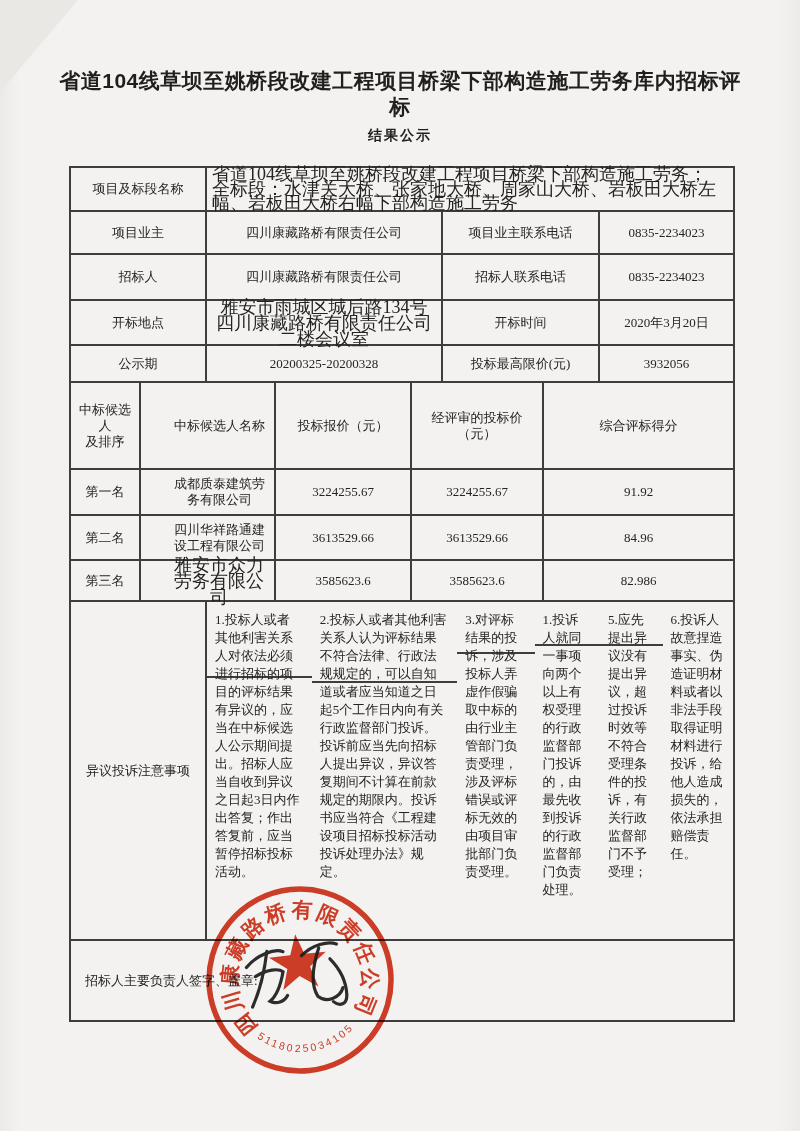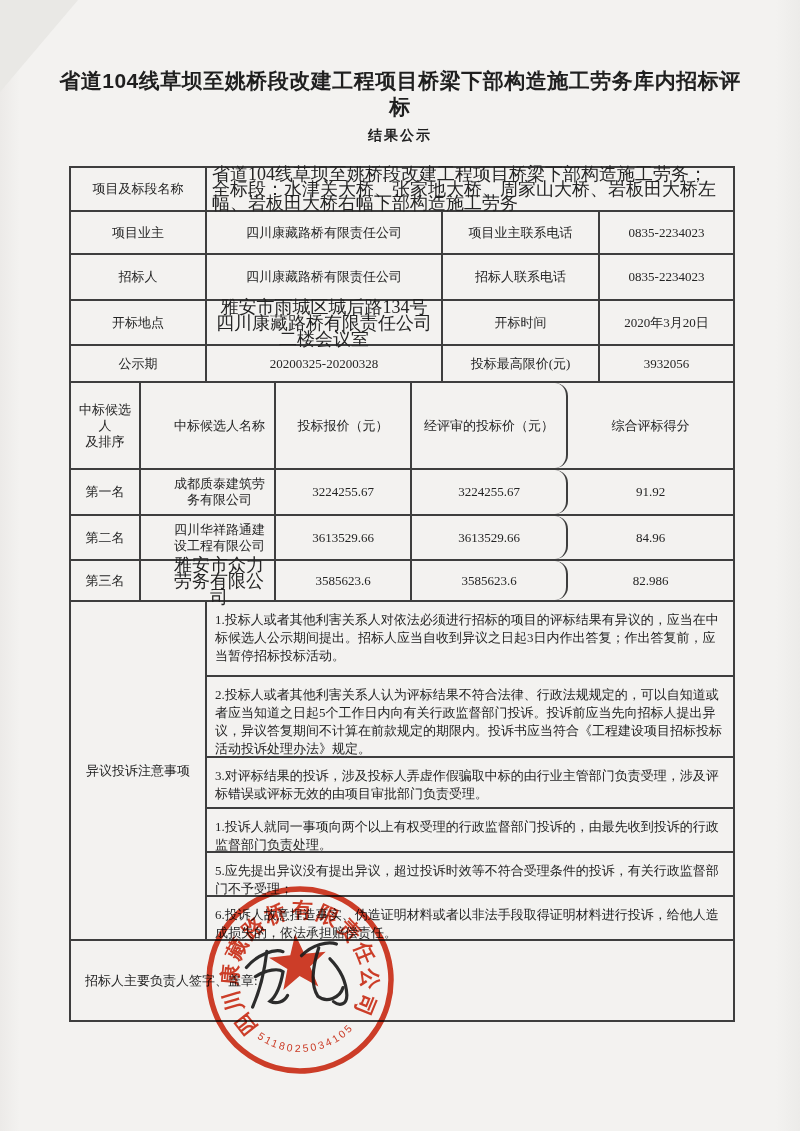"经评审的投标价（元）" .wb4 { border-radius: 13px -> none; width: 156px -> 132px }
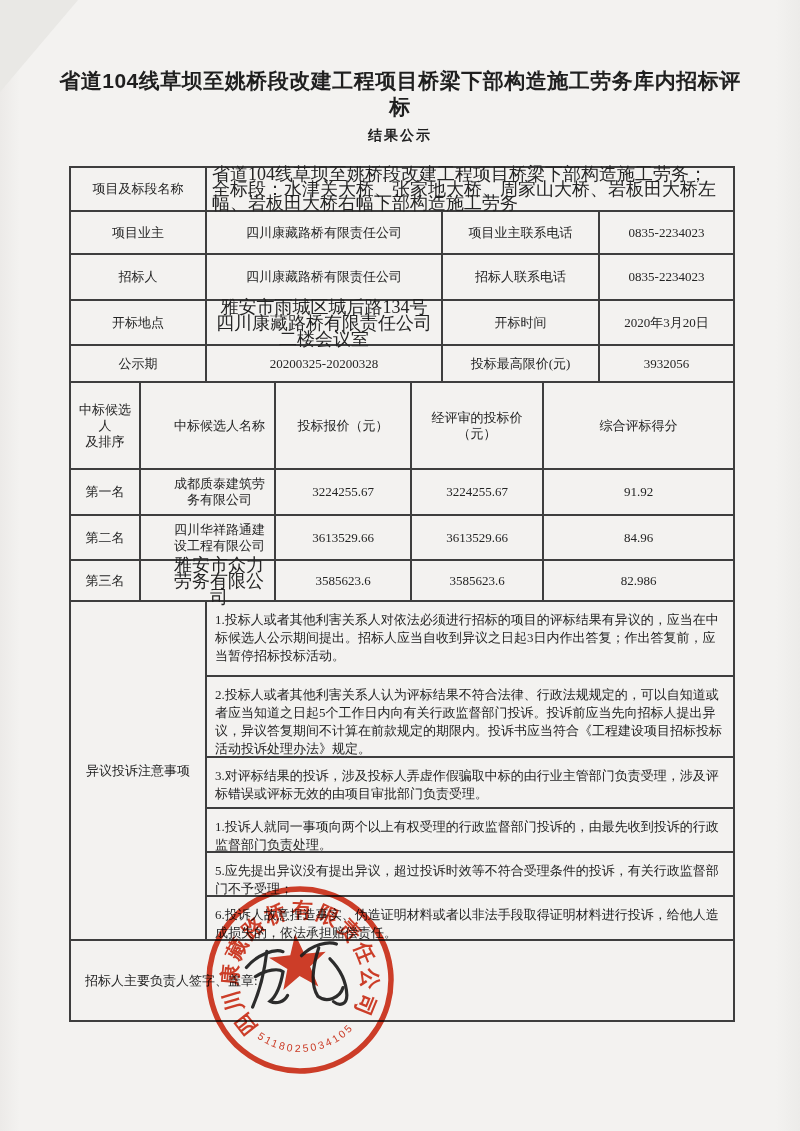"1.投标人或者其他利害关系人对依法必须进行招标的项目的评标结果有异议的，应当在中" .notes-col { flex-direction: column -> row }
